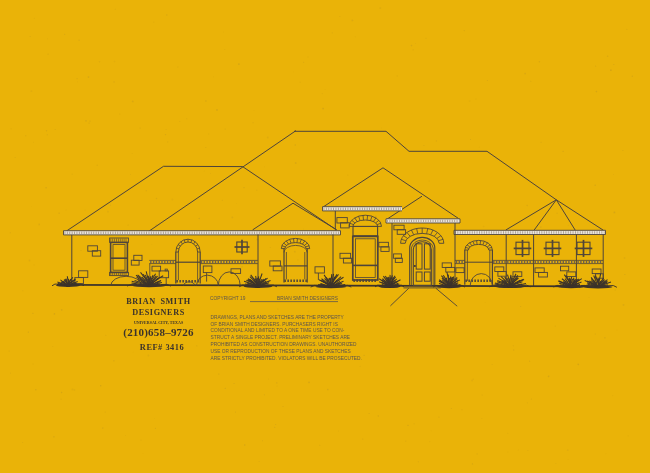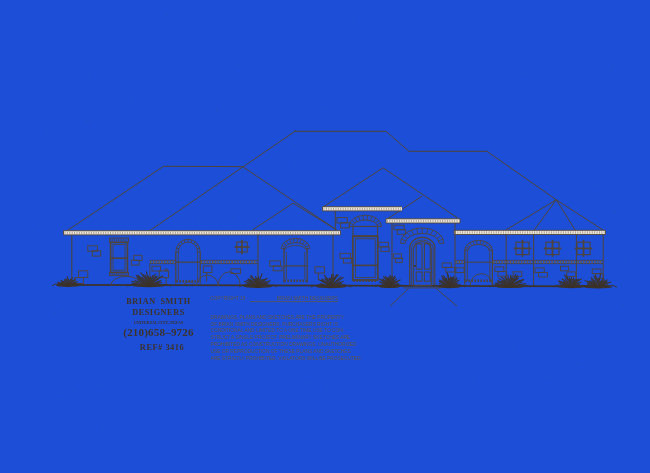"BRIAN SMITH" #page { background: #1d4ed8 -> #eab308 }
